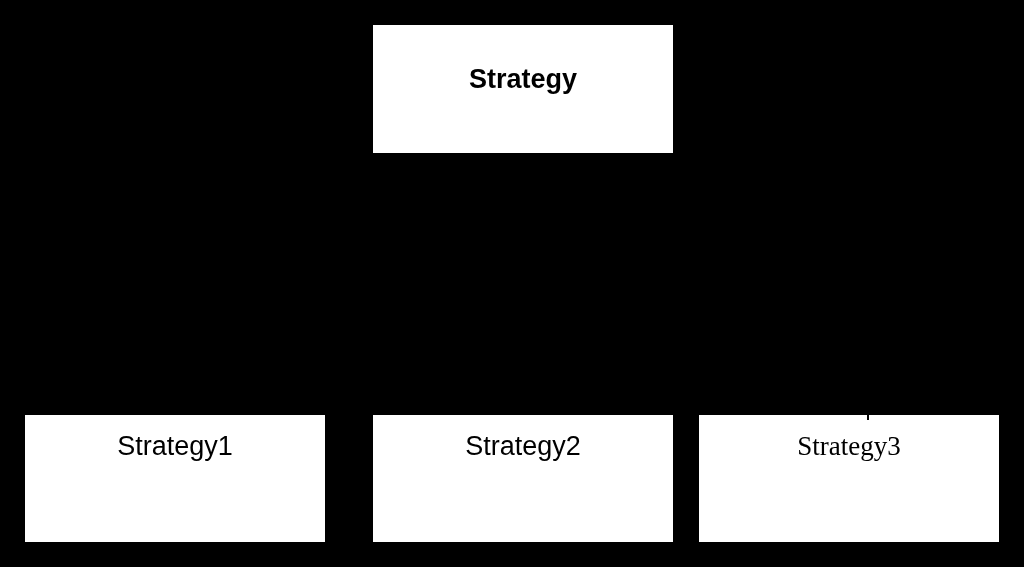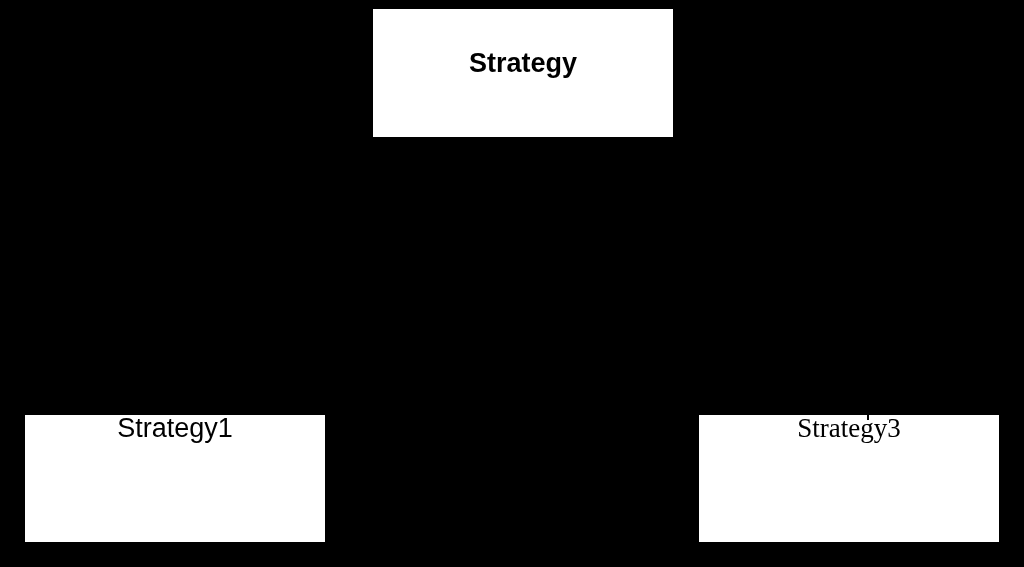"Strategy" .node-root { top: 8px -> 24px }
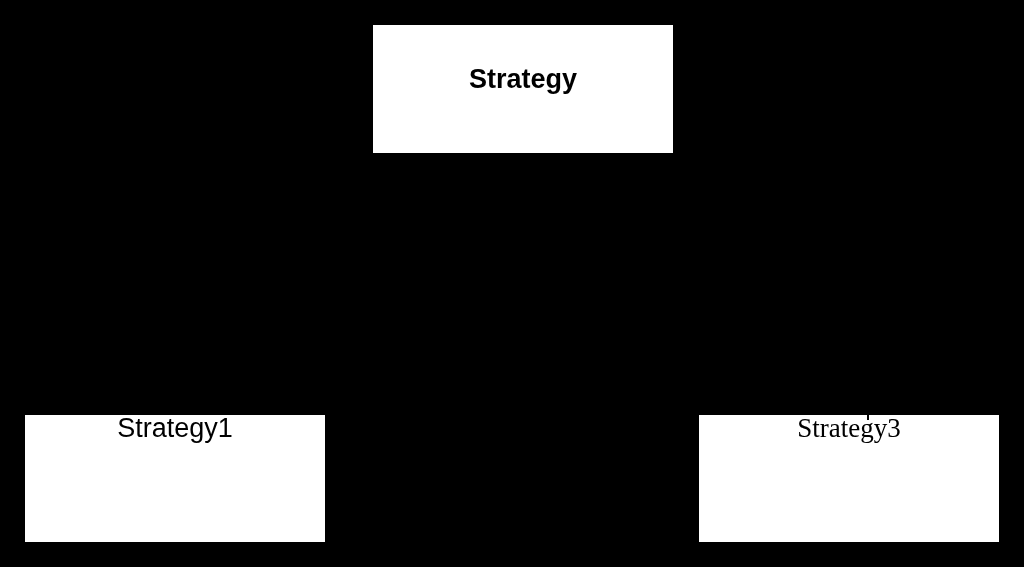"Strategy1" .node-leaf .node-label { padding-top: 0 -> 18px }
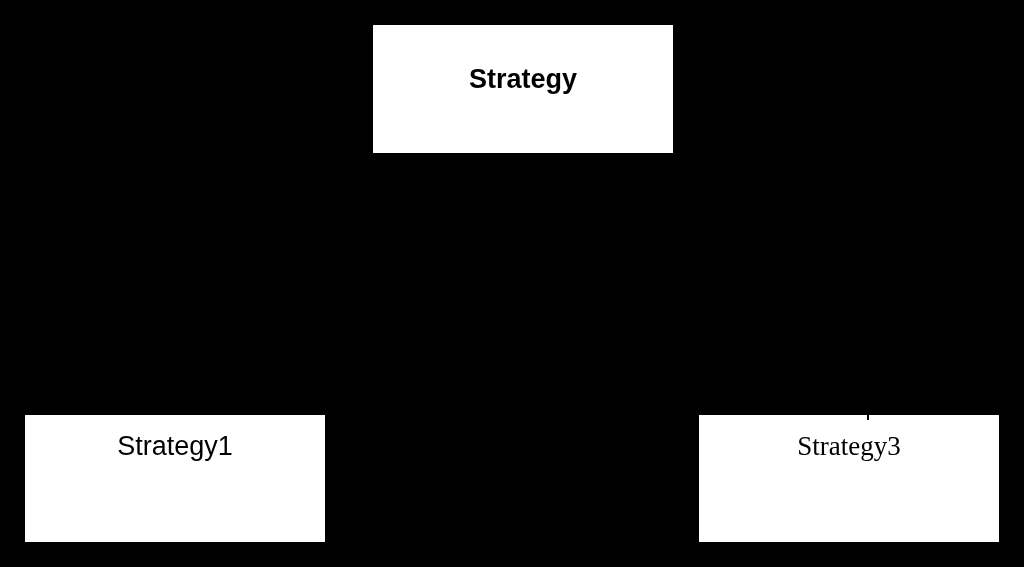"Strategy2" div.node { html: none -> <div> <span>Strategy2</span> </div> }
